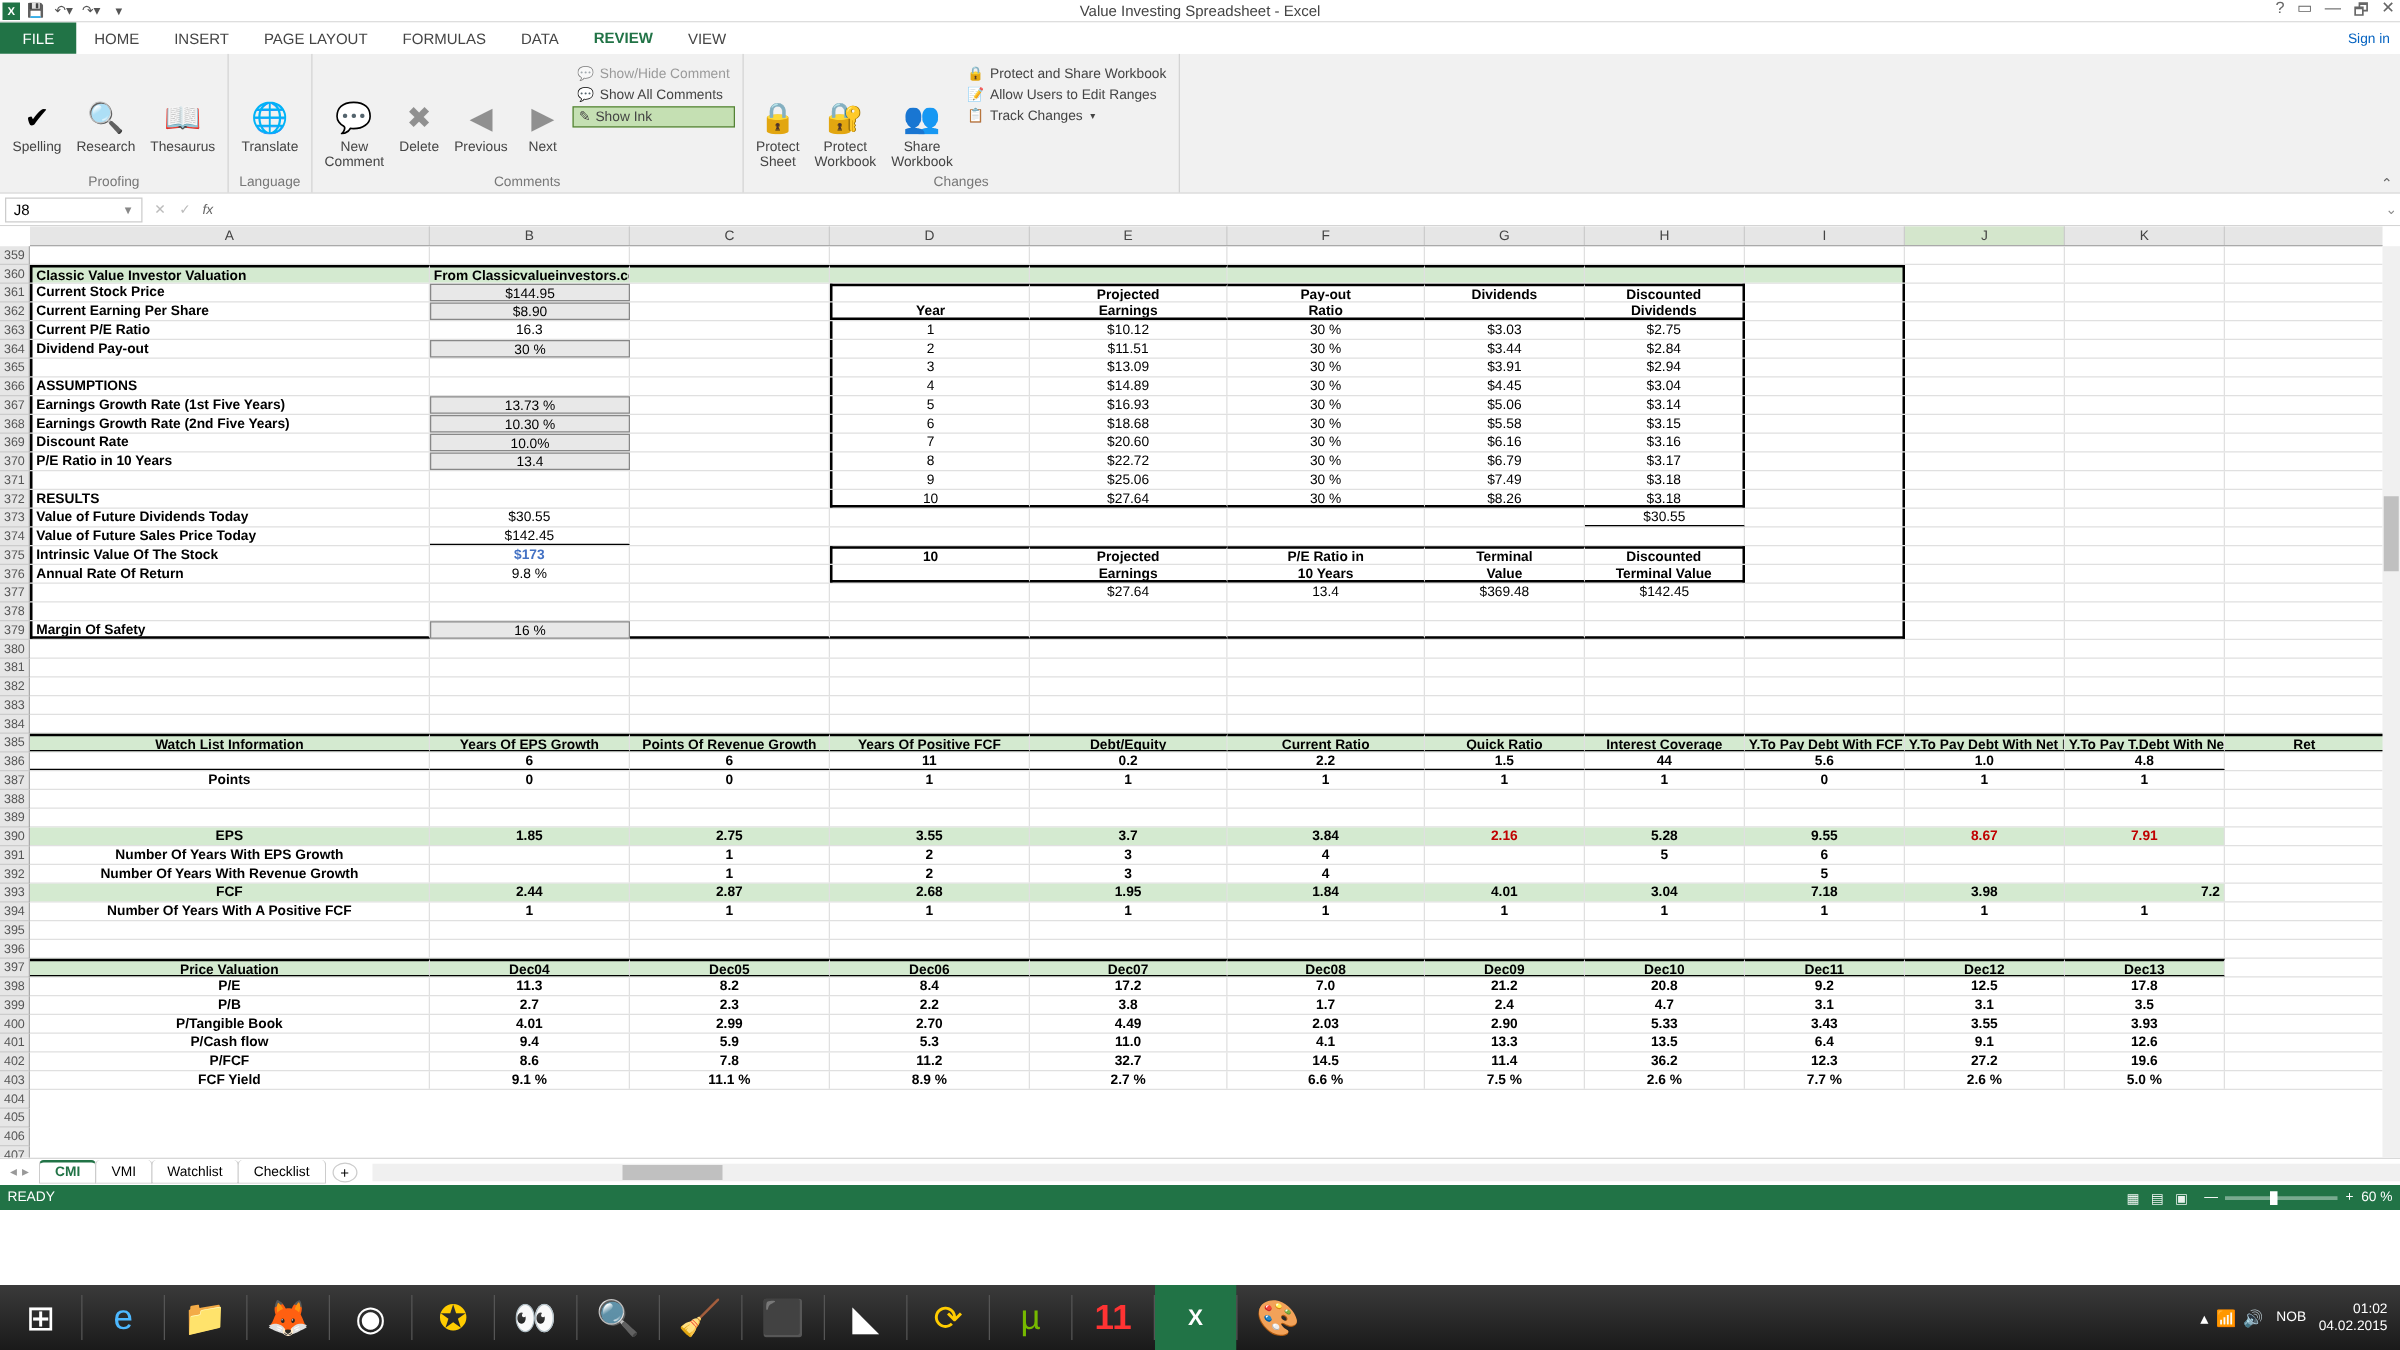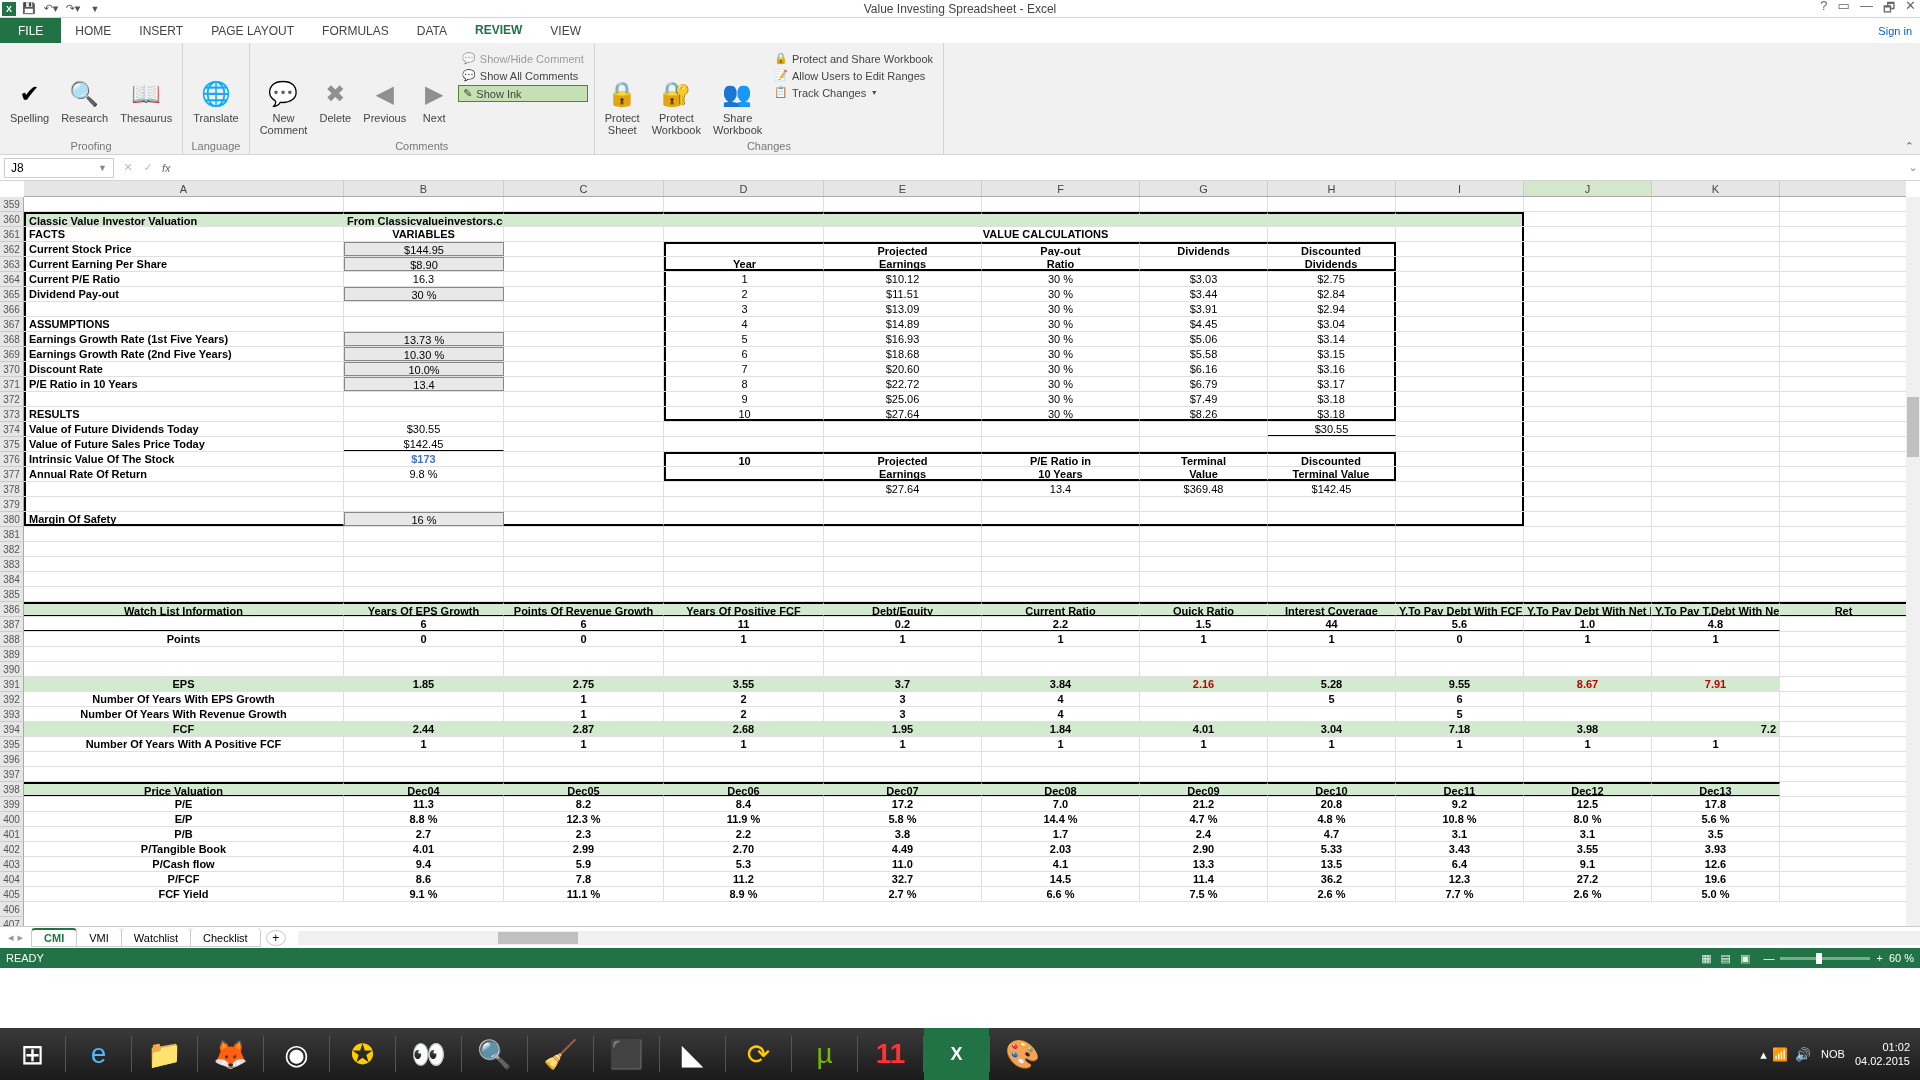"FACTS" div.cellrow { html: <div> <div>FACTS</div> <div>VARIABLES</div> <div></div> <div></div> <div>VALUE CALCULATIONS</div> <div></div> <div></div> <div></div> <div></div> </div> -> none }
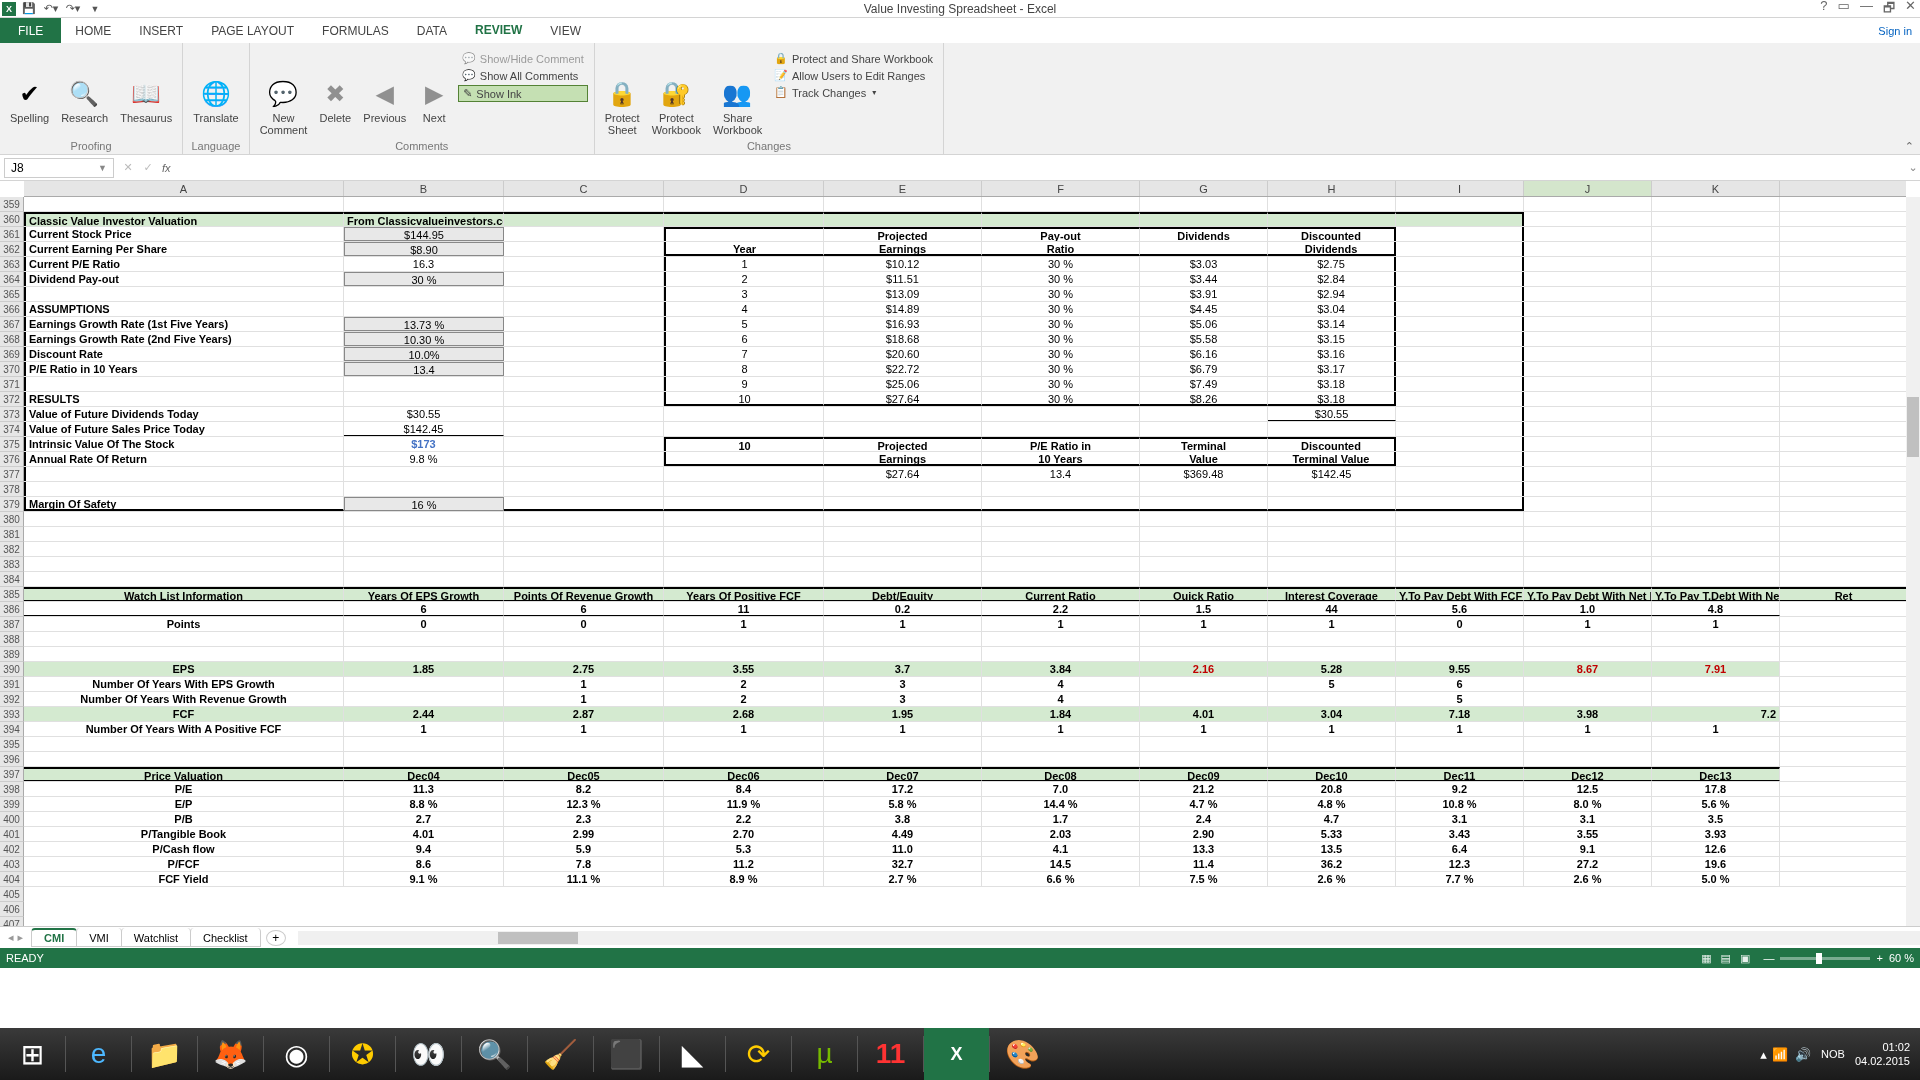"E/P" div.cellrow { html: <div> <div>E/P</div> <div>8.8 %</div> <div>12.3 %</div> <div>11.9 %</div> <div>5.8 %</div> <div>14.4 %</div> <div>4.7 %</div> <div>4.8 %</div> <div>10.8 %</div> <div>8.0 %</div> <div>5.6 %</div> </div> -> none }
